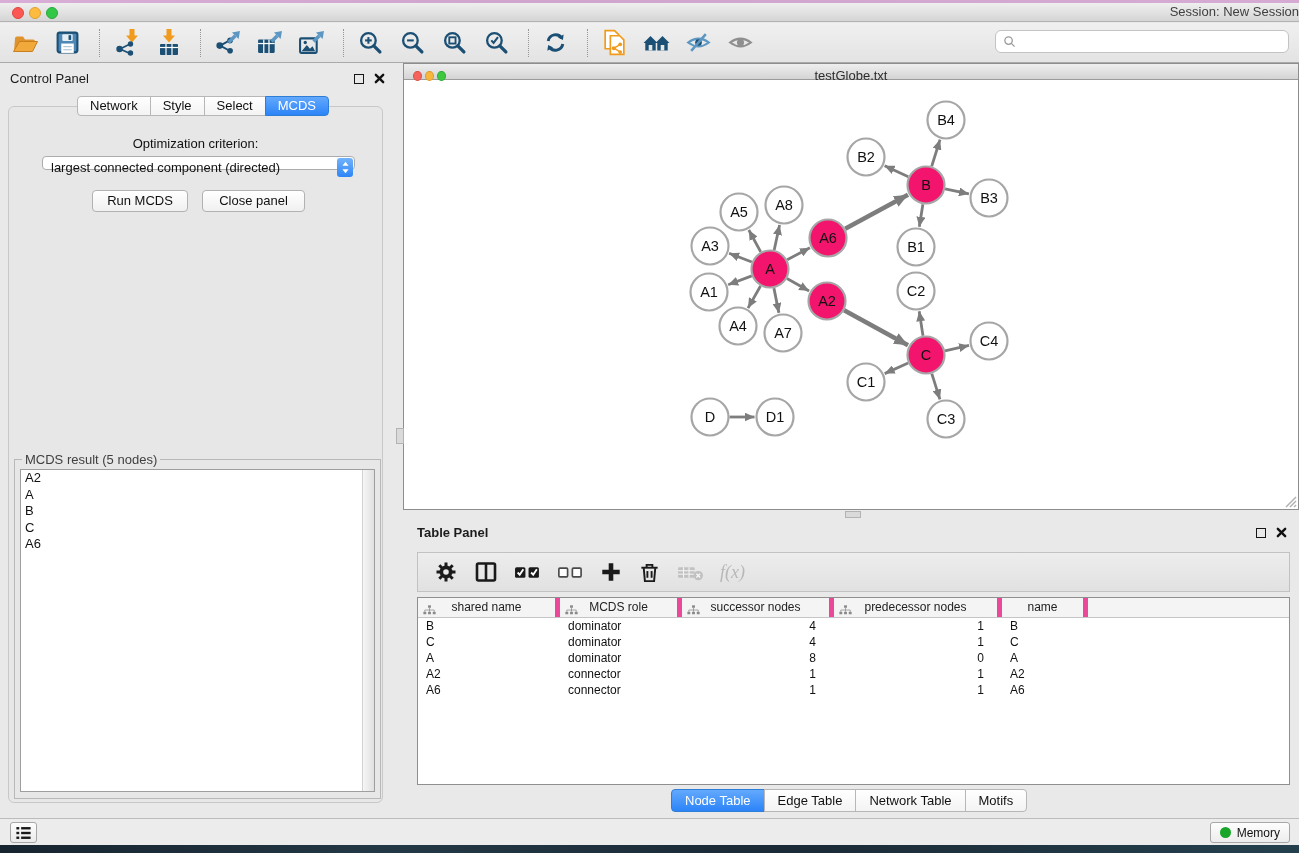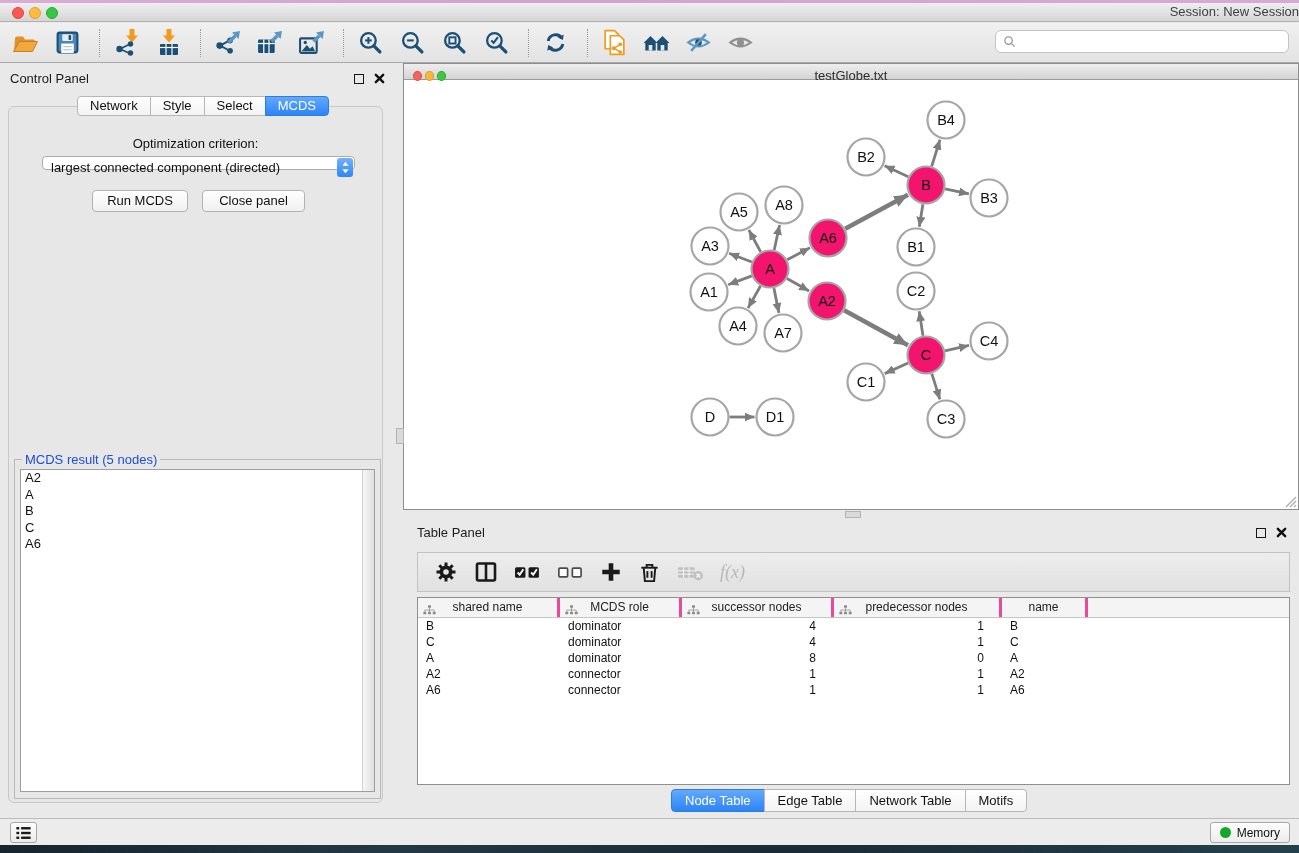"MCDS result (5 nodes)" .result-fieldset legend { color: #1d4ed8 -> #404040 }
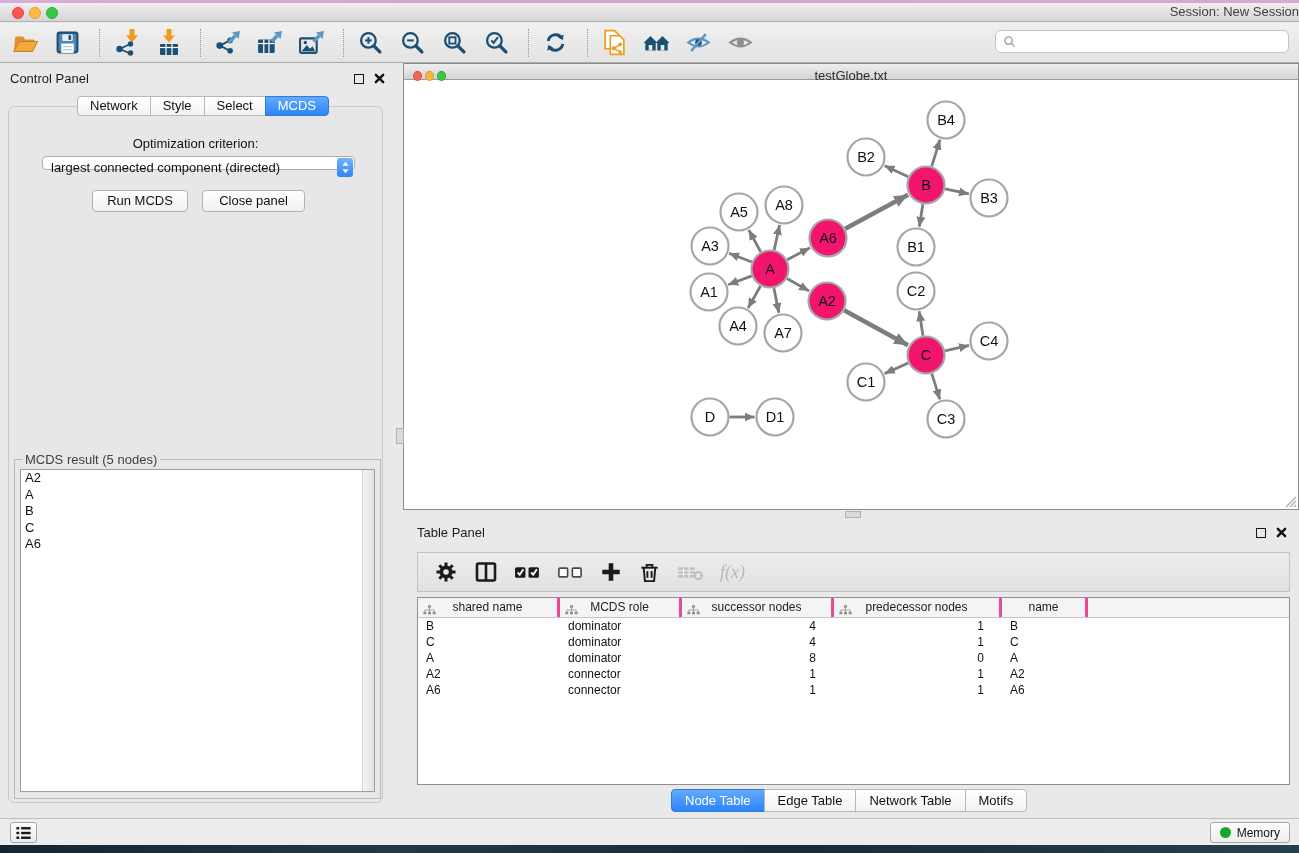"Table Panel" div.panel-title { font-weight: none -> bold }
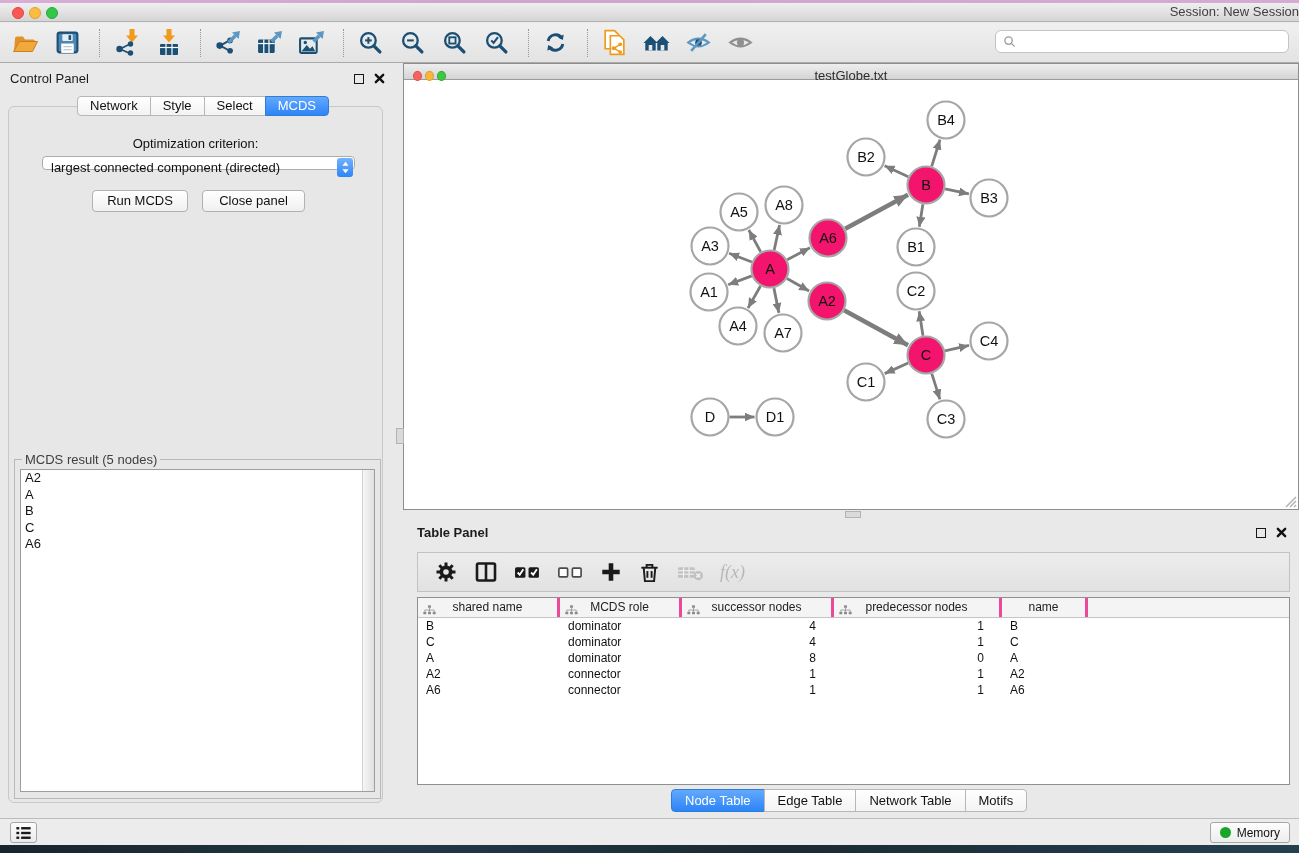"shared name" .th { border-right: 3px solid #ec4899 -> 5px solid #ec4899 }
